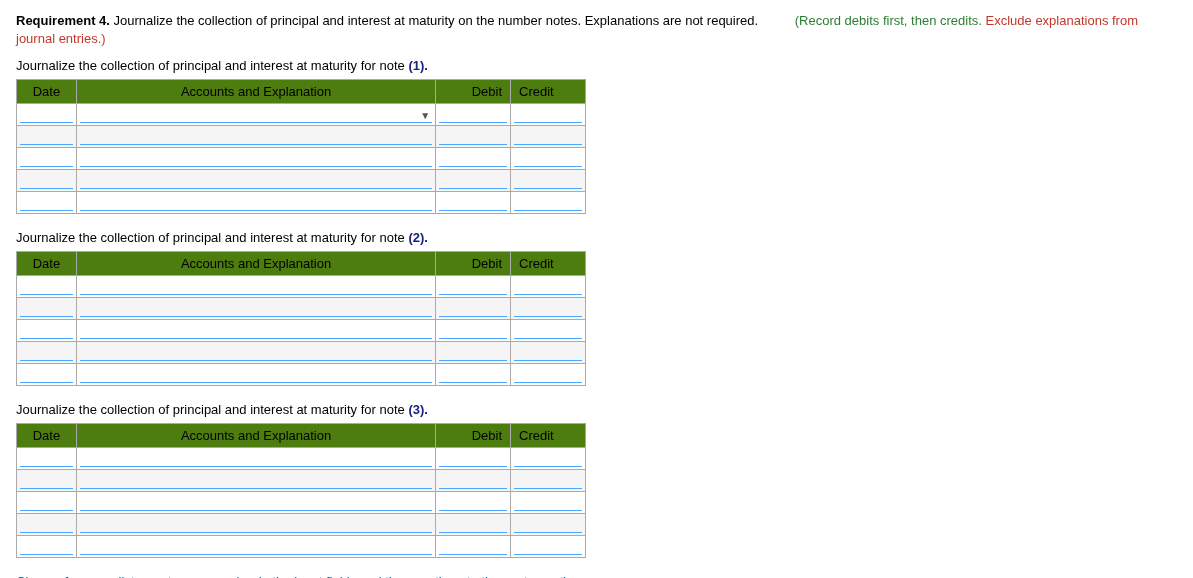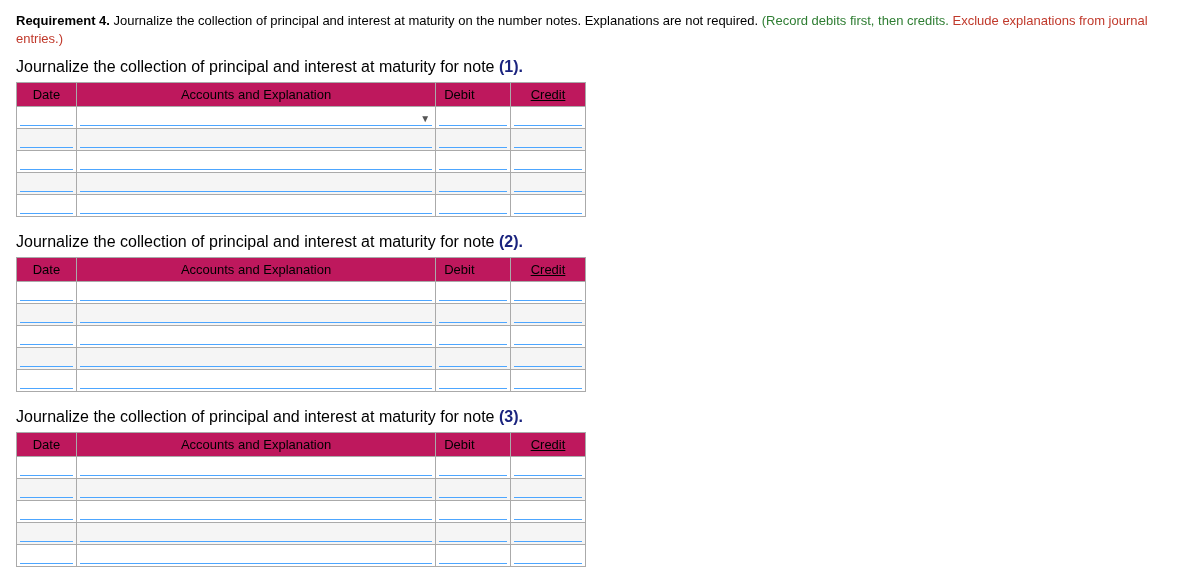"(Record debits first, then credits." .green-text { margin-left: none -> 33px }
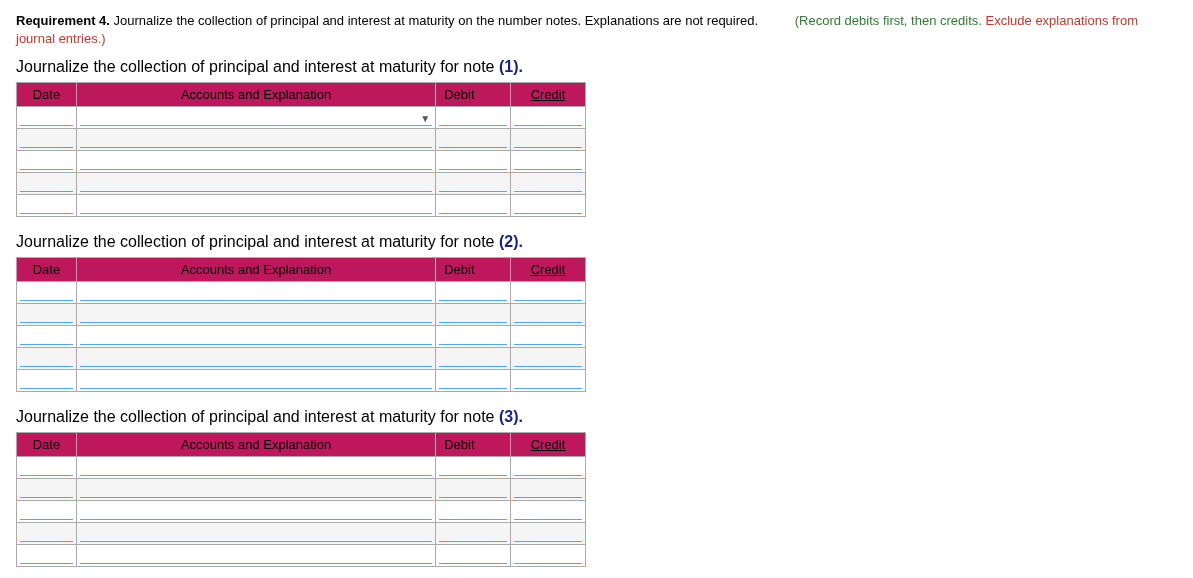"Journalize the collection of principal and interest at maturity for" .section-intro { font-size: 16px -> 13px }
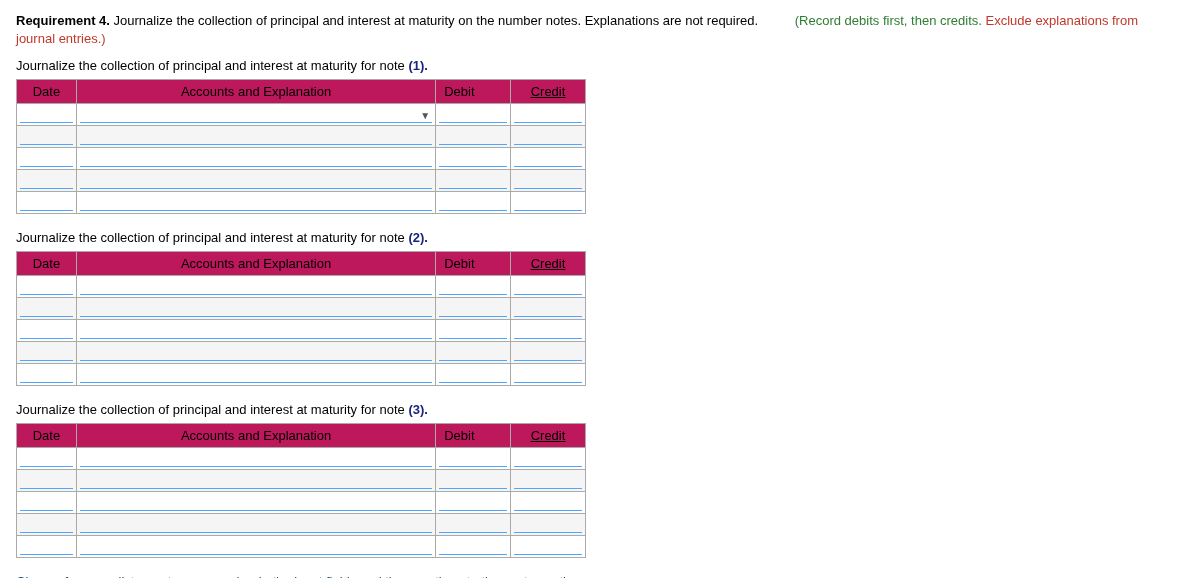"Date" .journal-table th { background: #be185d -> #4d7c0f }
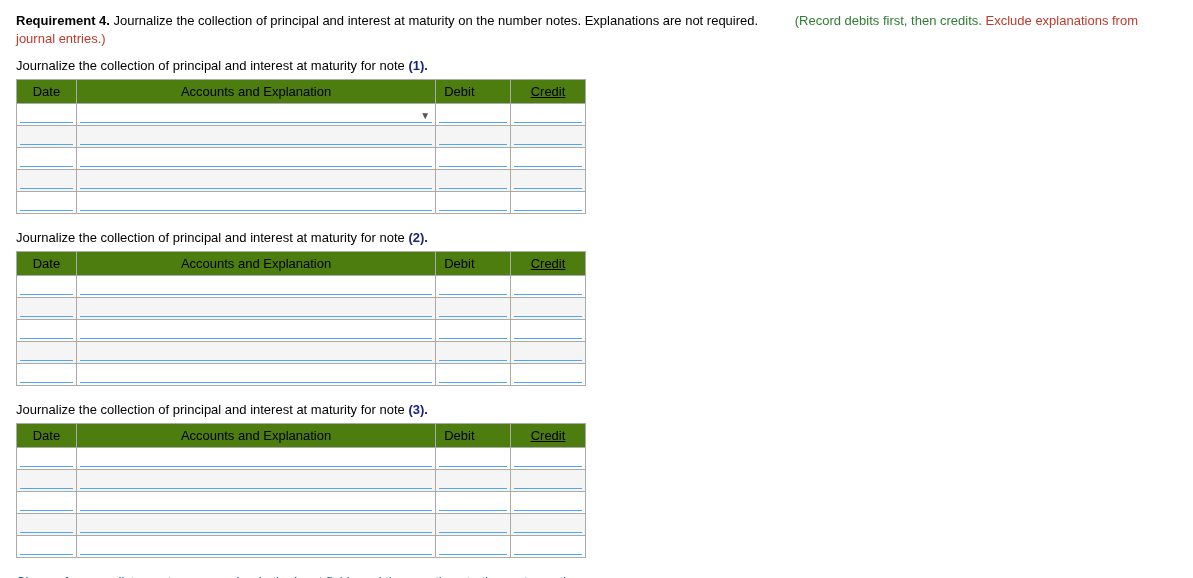"Debit" .journal-table th.col-debit { text-align: left -> right }
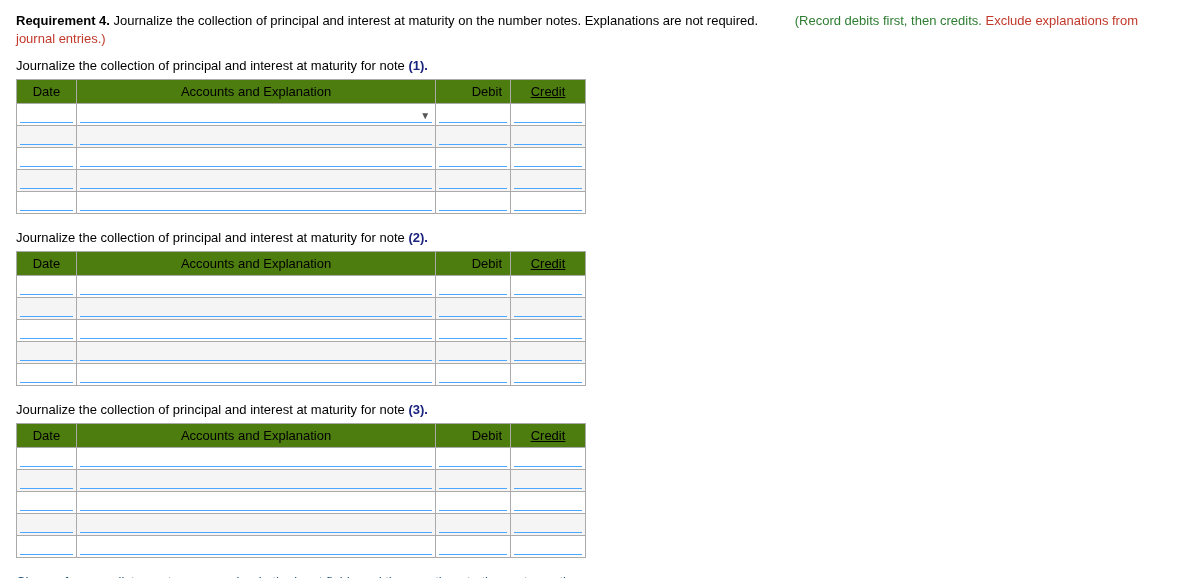"Credit" .journal-table th.col-credit { text-align: center -> left; text-decoration: underline -> none }
